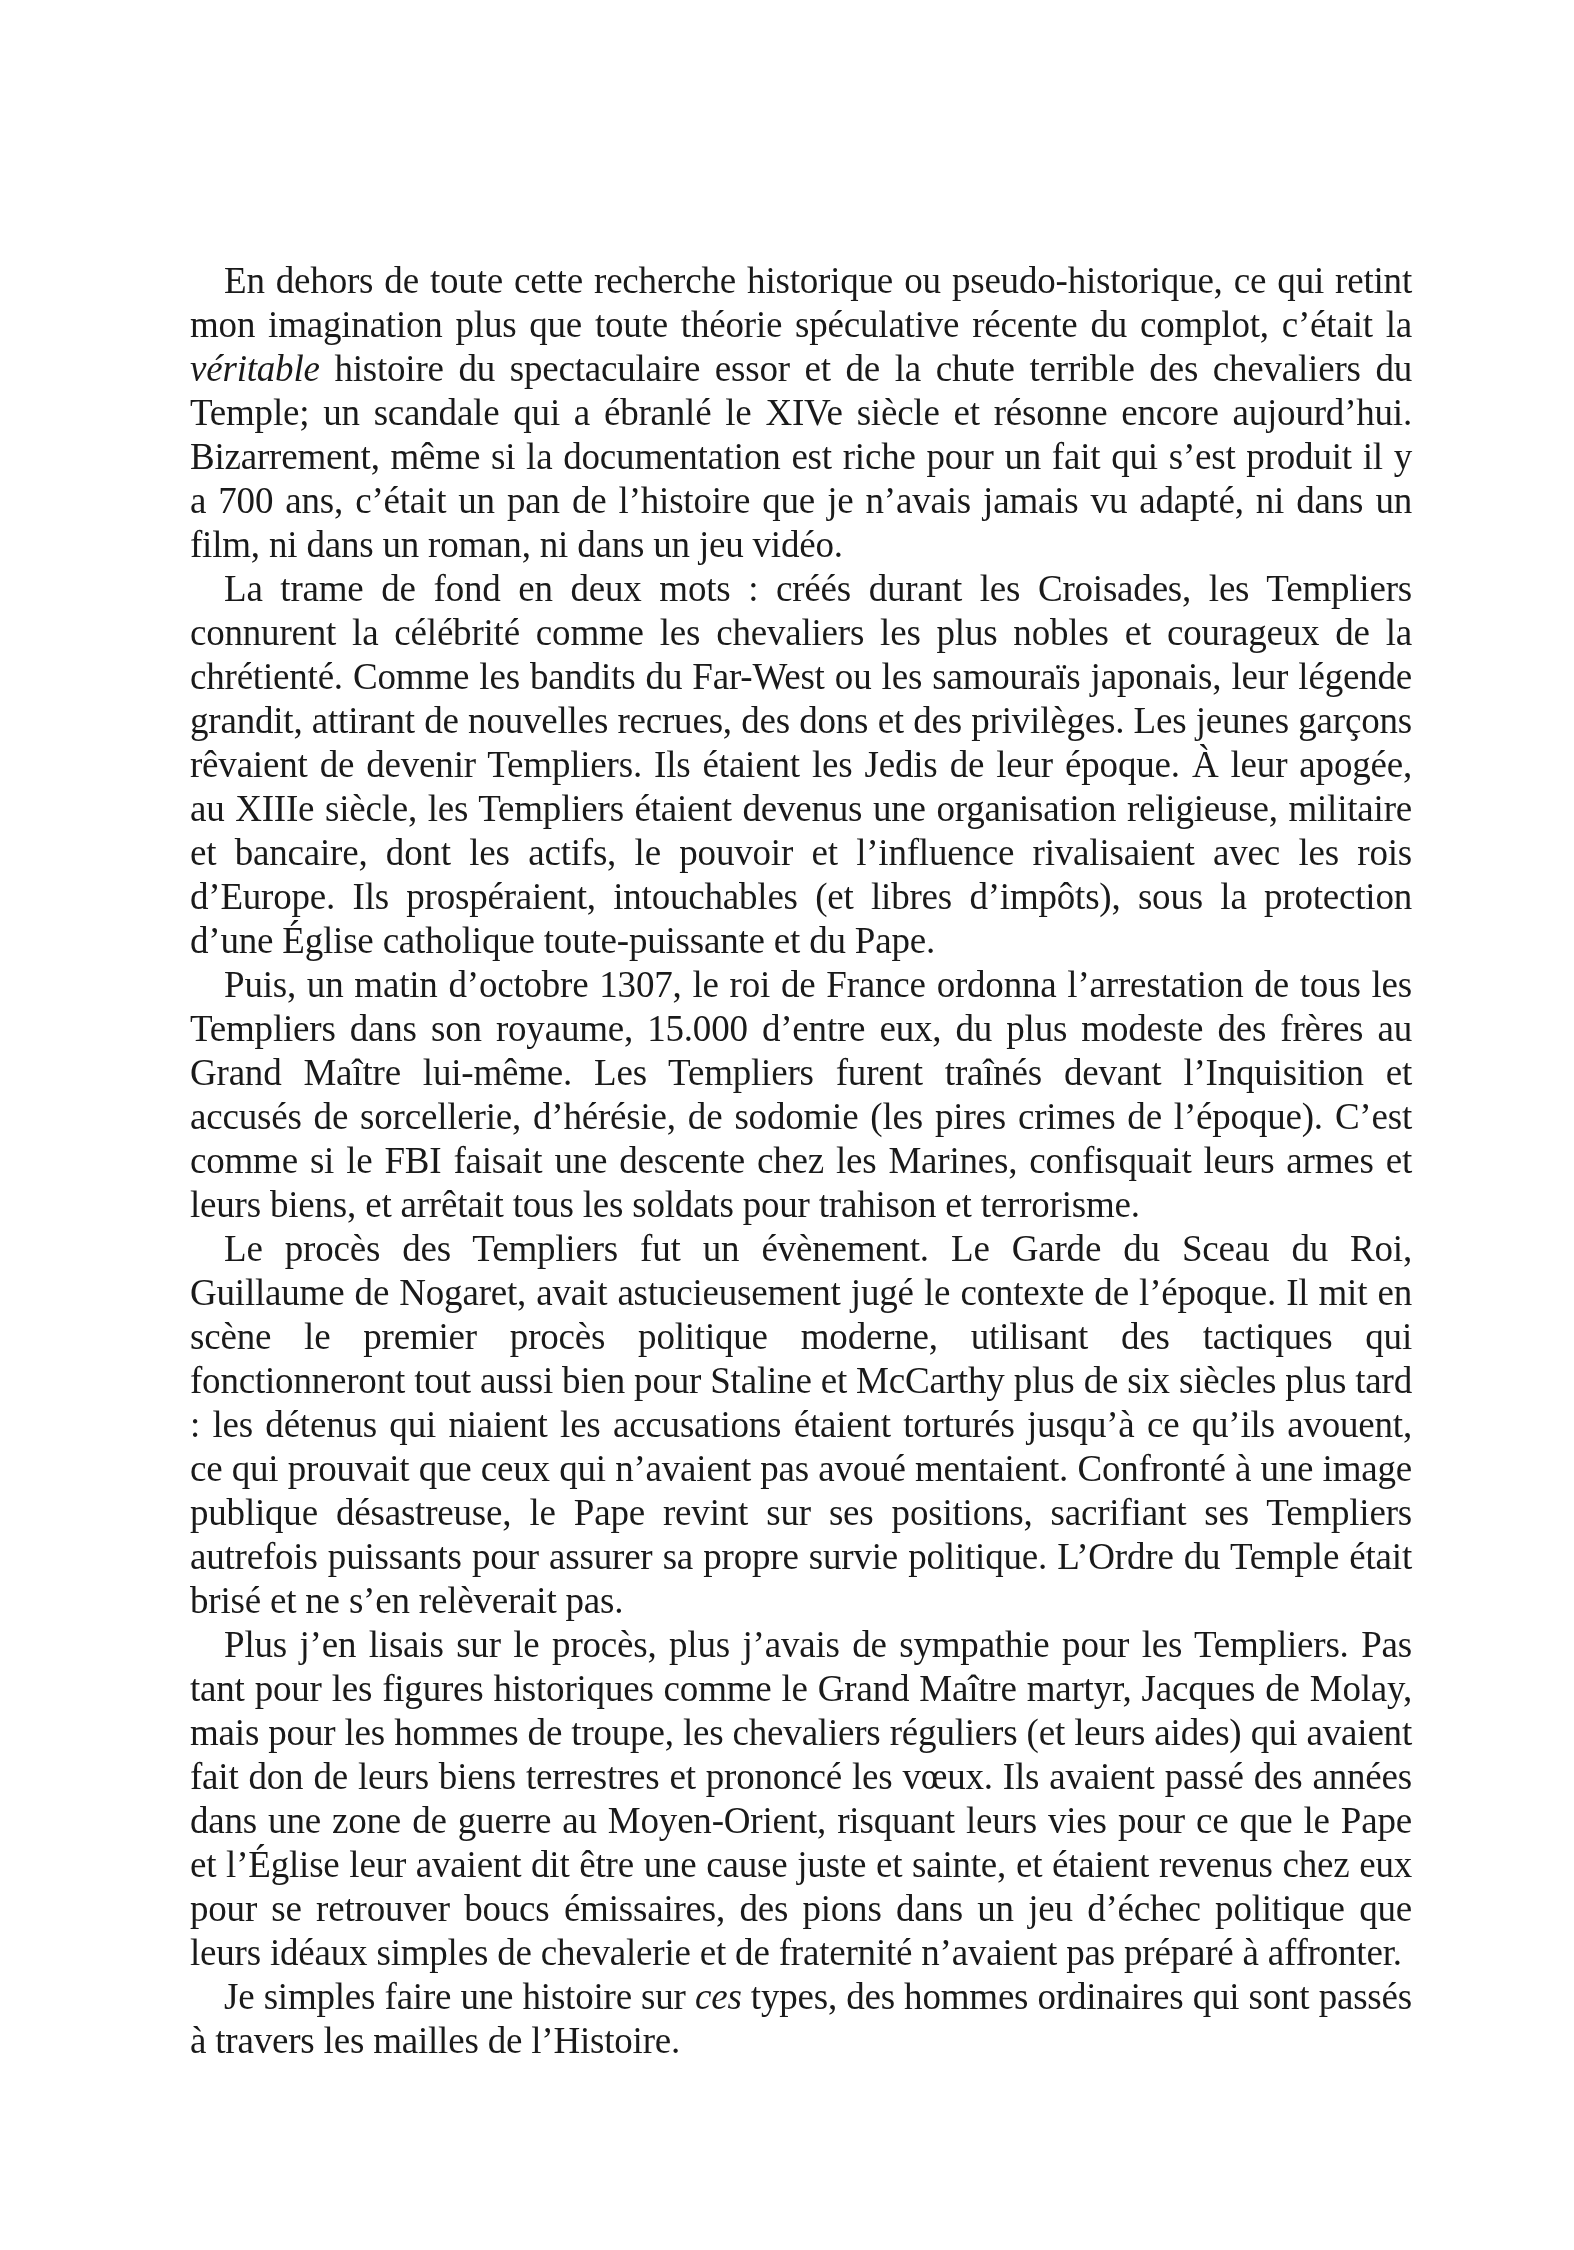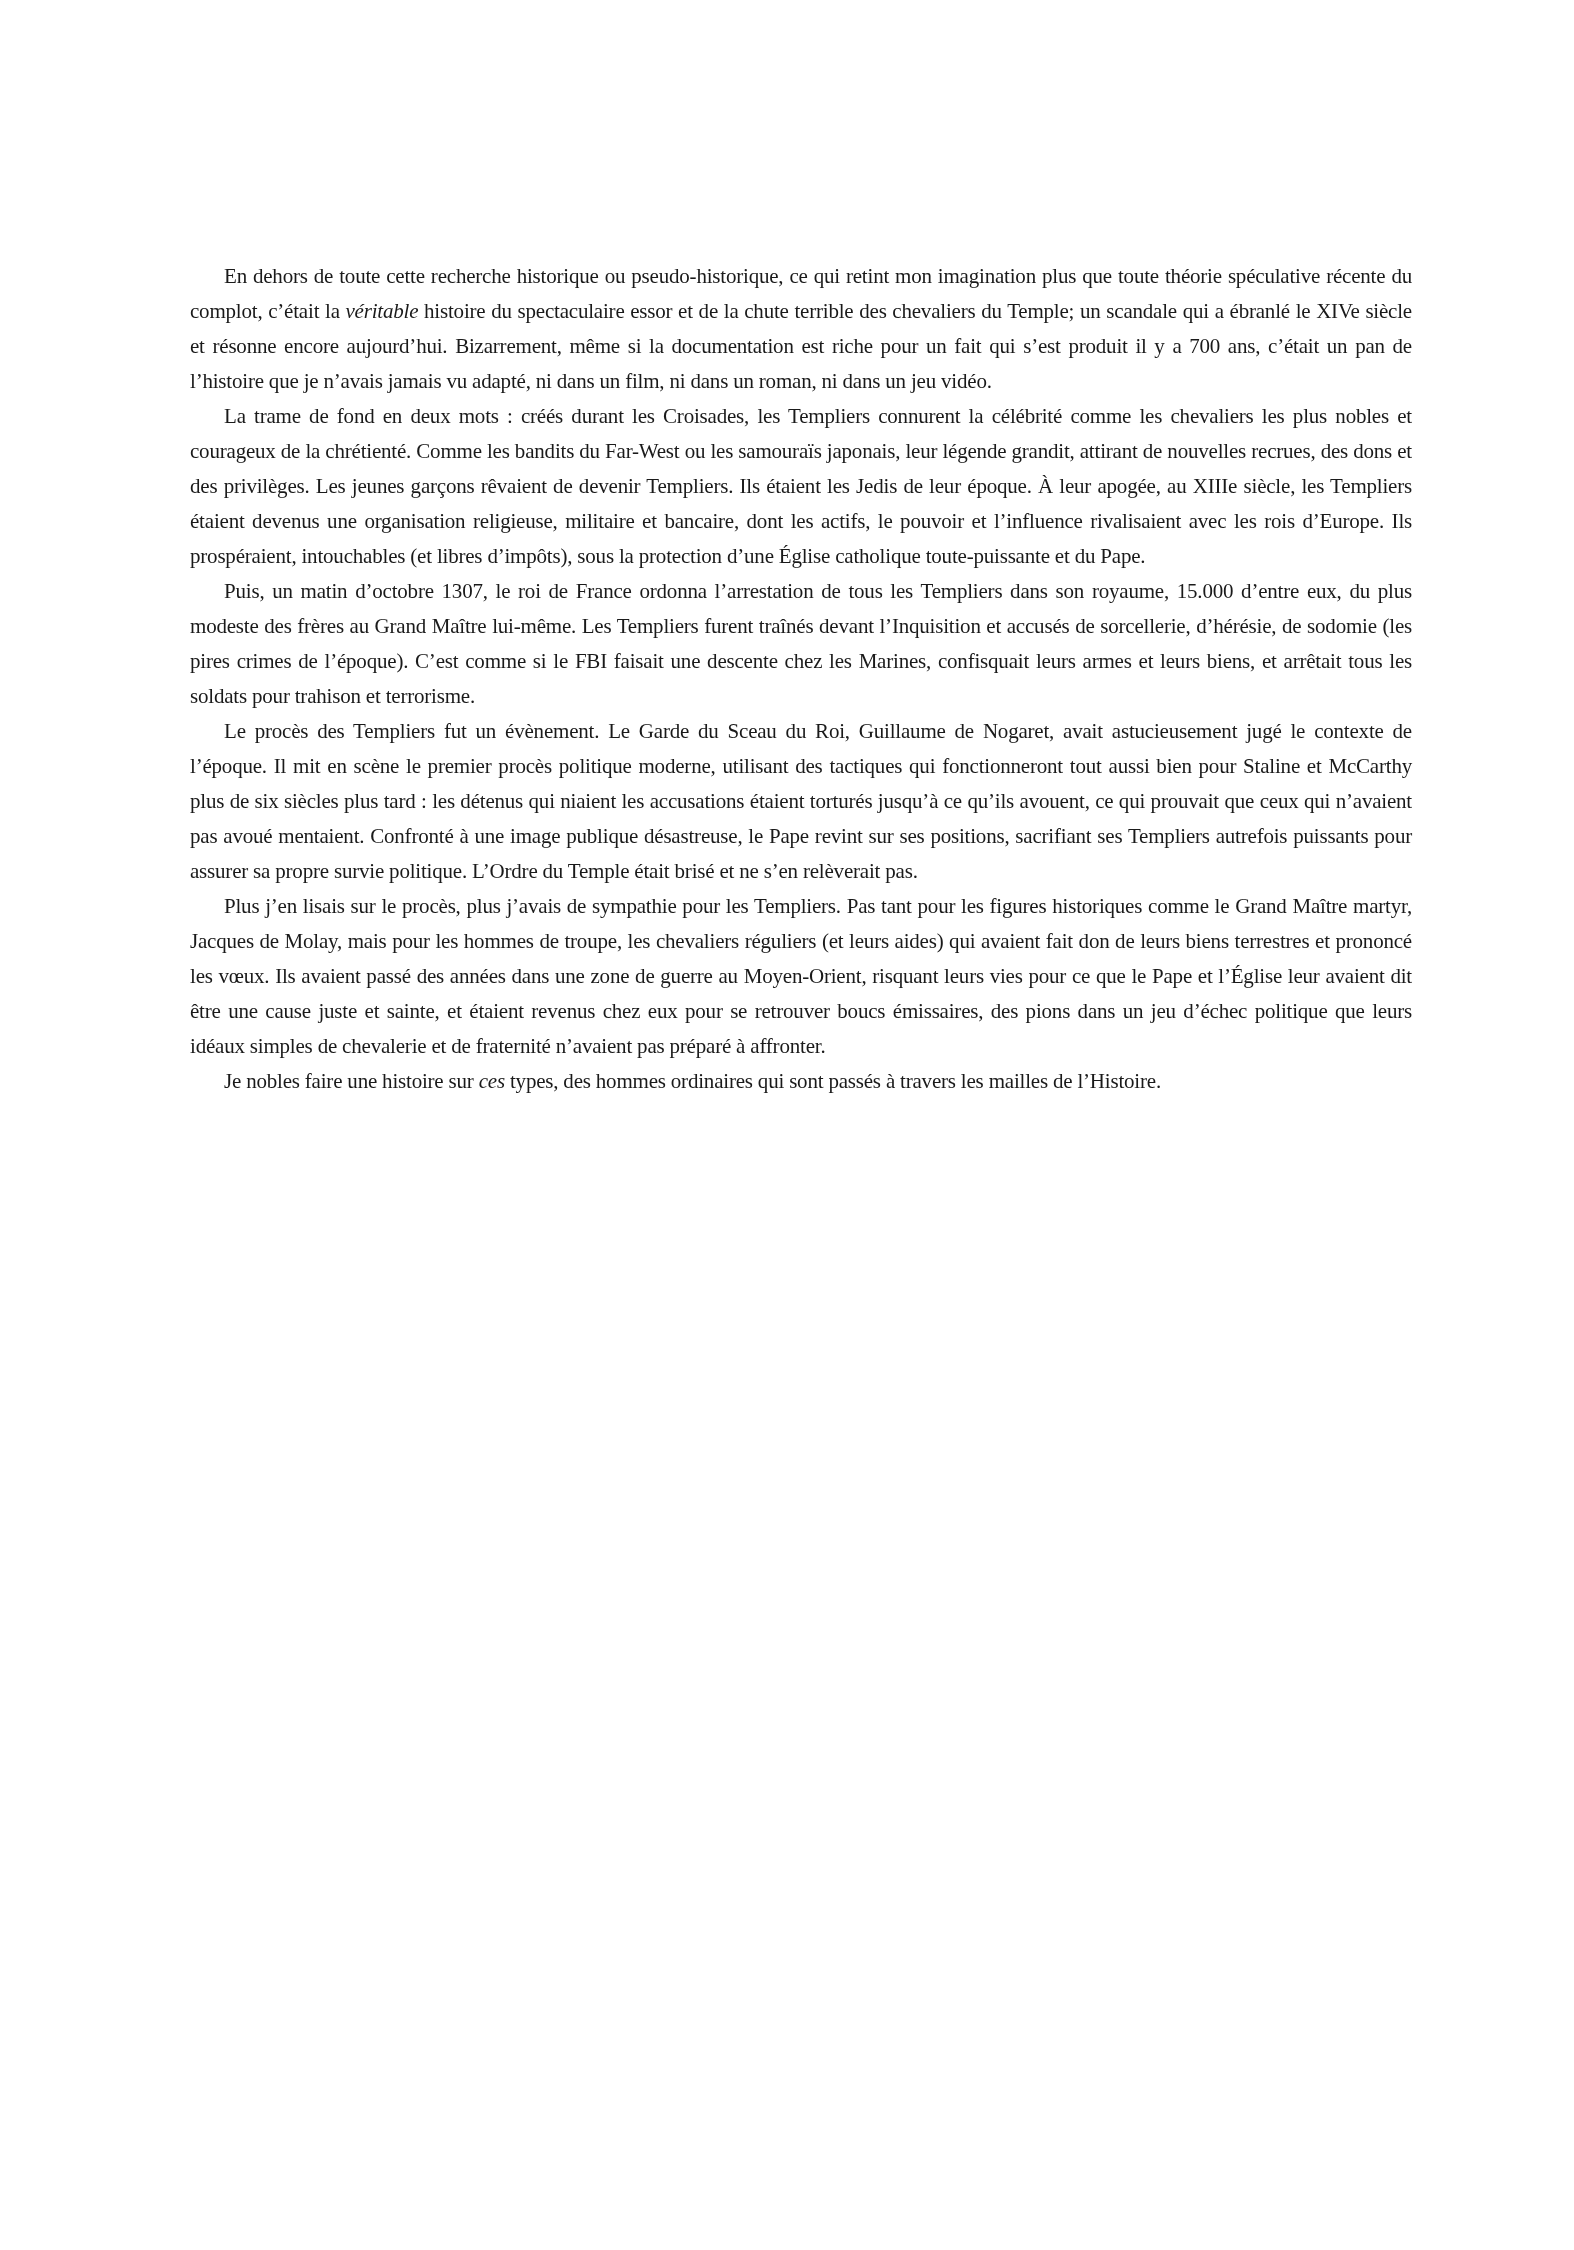"En dehors de toute cette" .page { font-size: 21px -> 37px; line-height: 35px -> 44px }
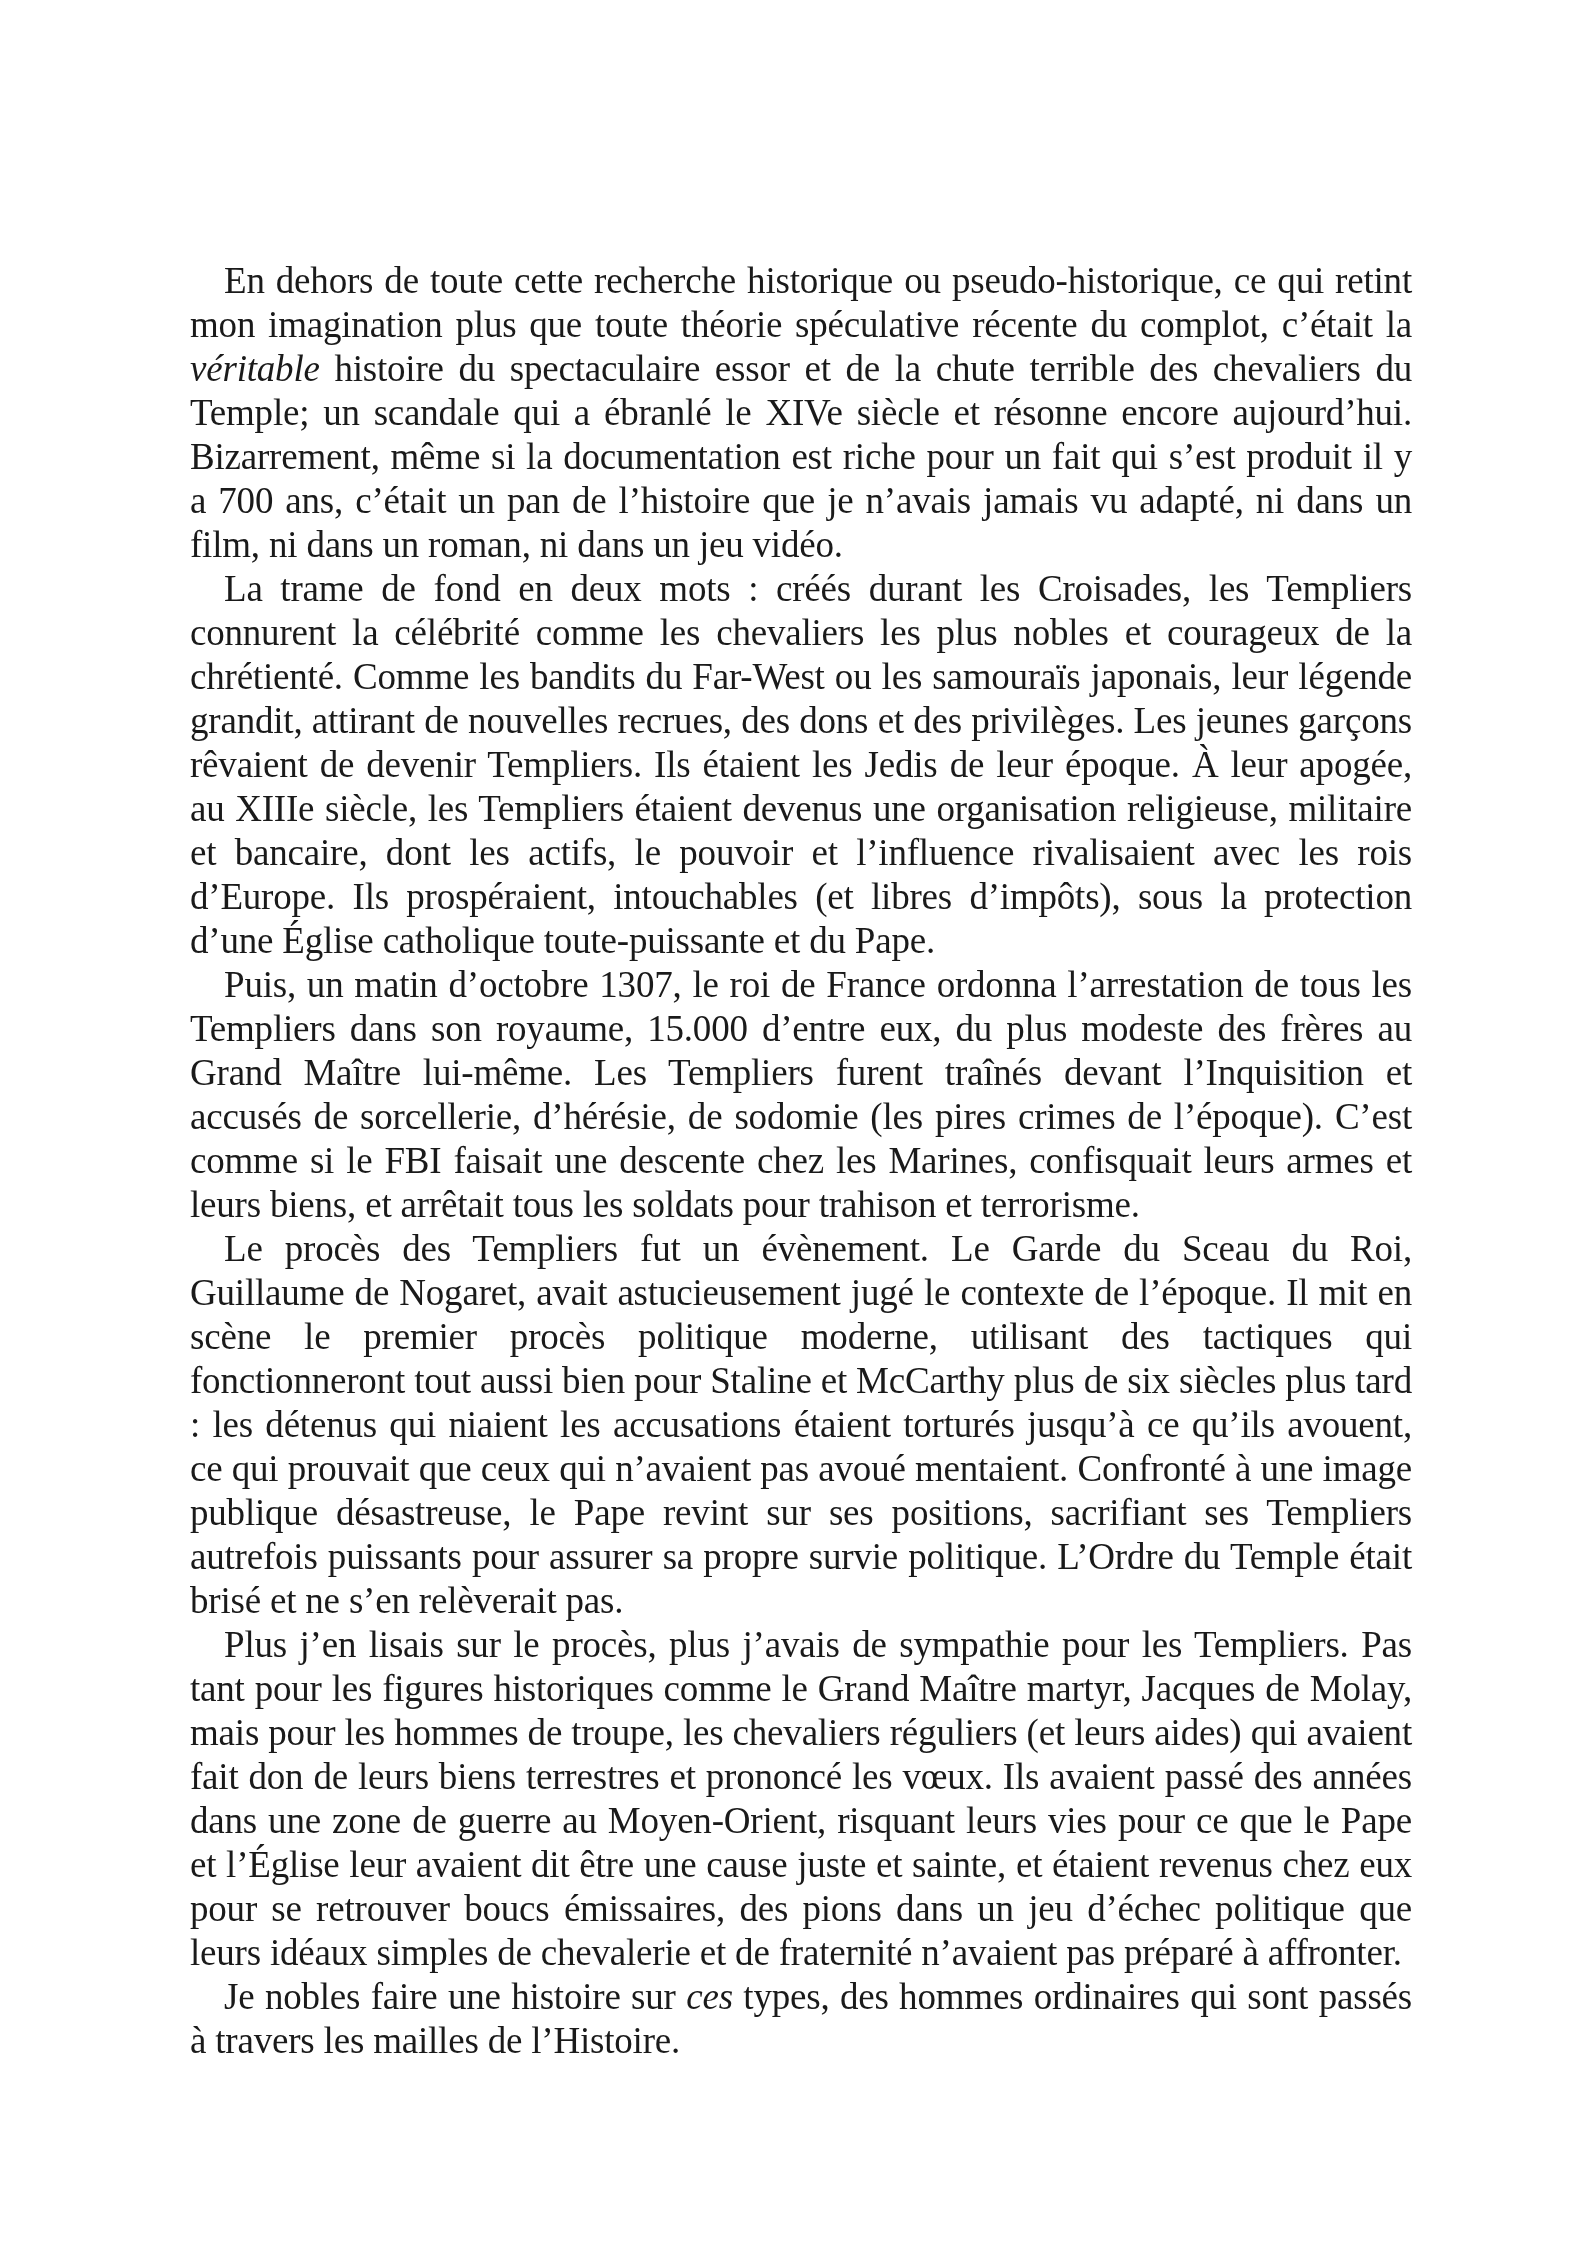"Je nobles faire une histoire" span { text: nobles -> simples }
